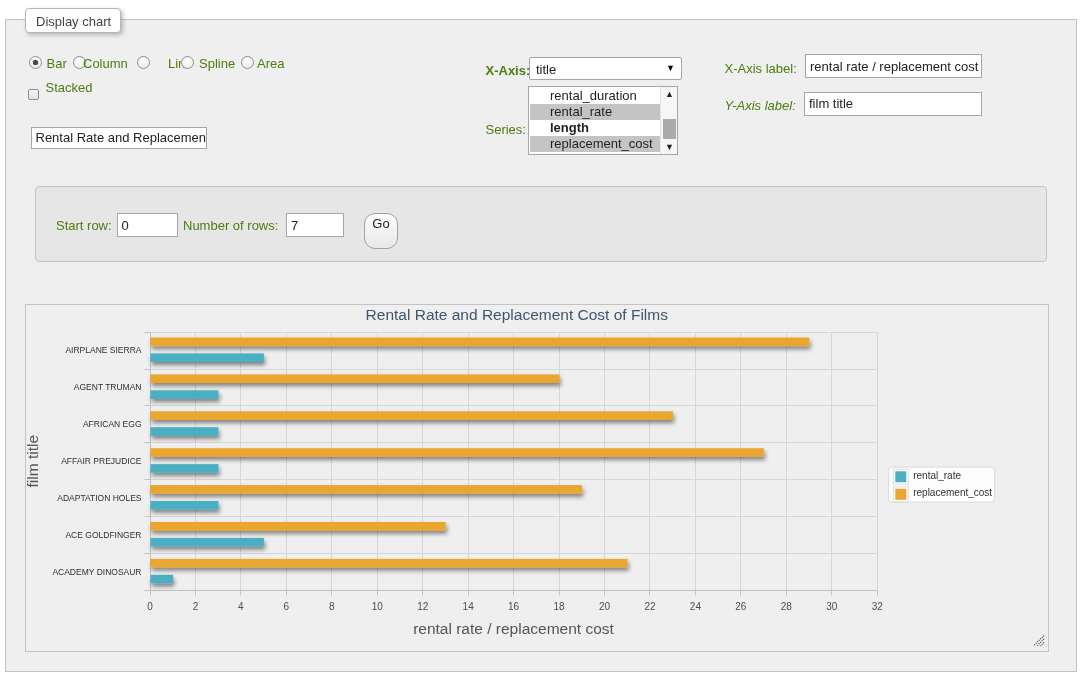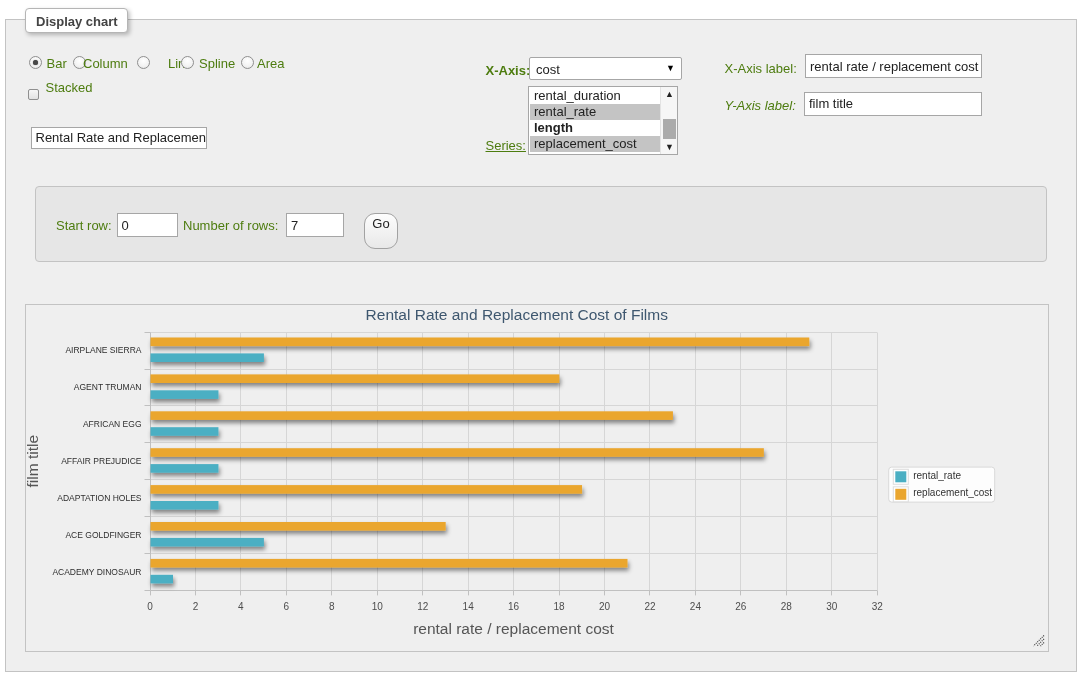"Display chart" #legend { font-weight: bold -> normal }
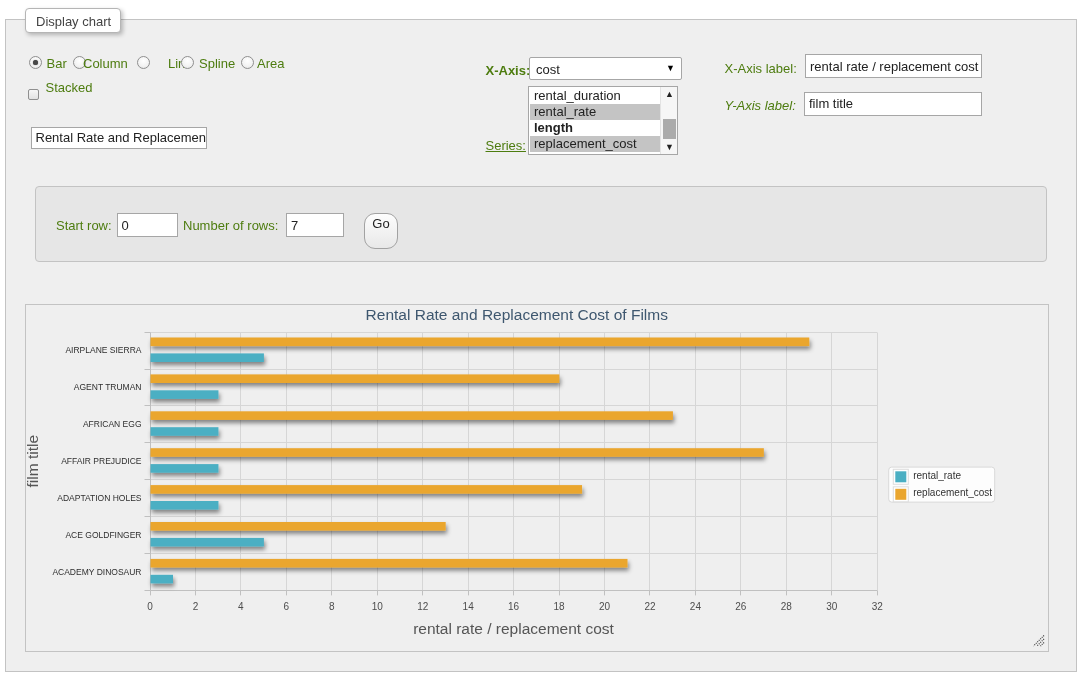"cost" span.v { text: cost -> title }
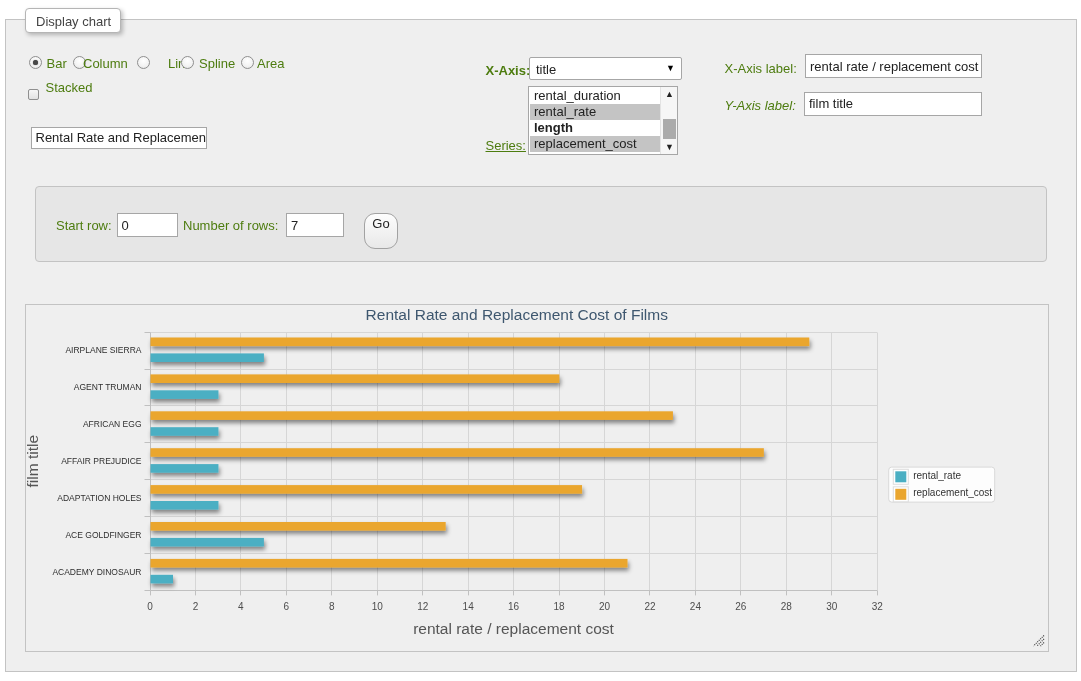"rental_duration" #mslist .opt { padding-left: 4px -> 20px }
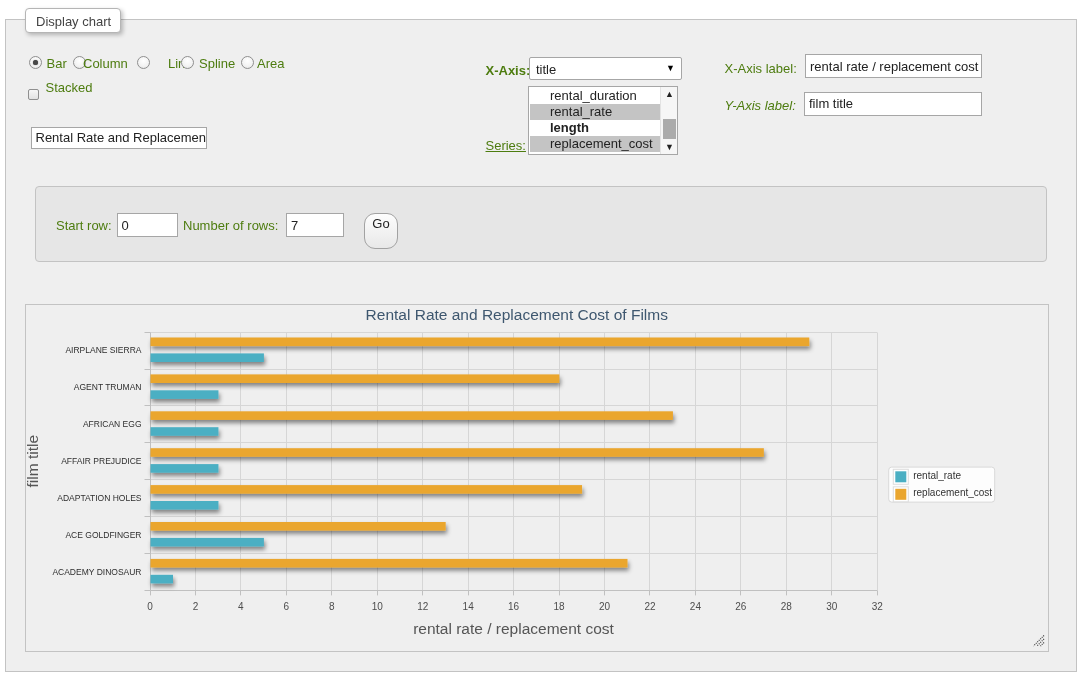"Series:" div.lbl { text-decoration: underline -> none; top: 138px -> 122px }
